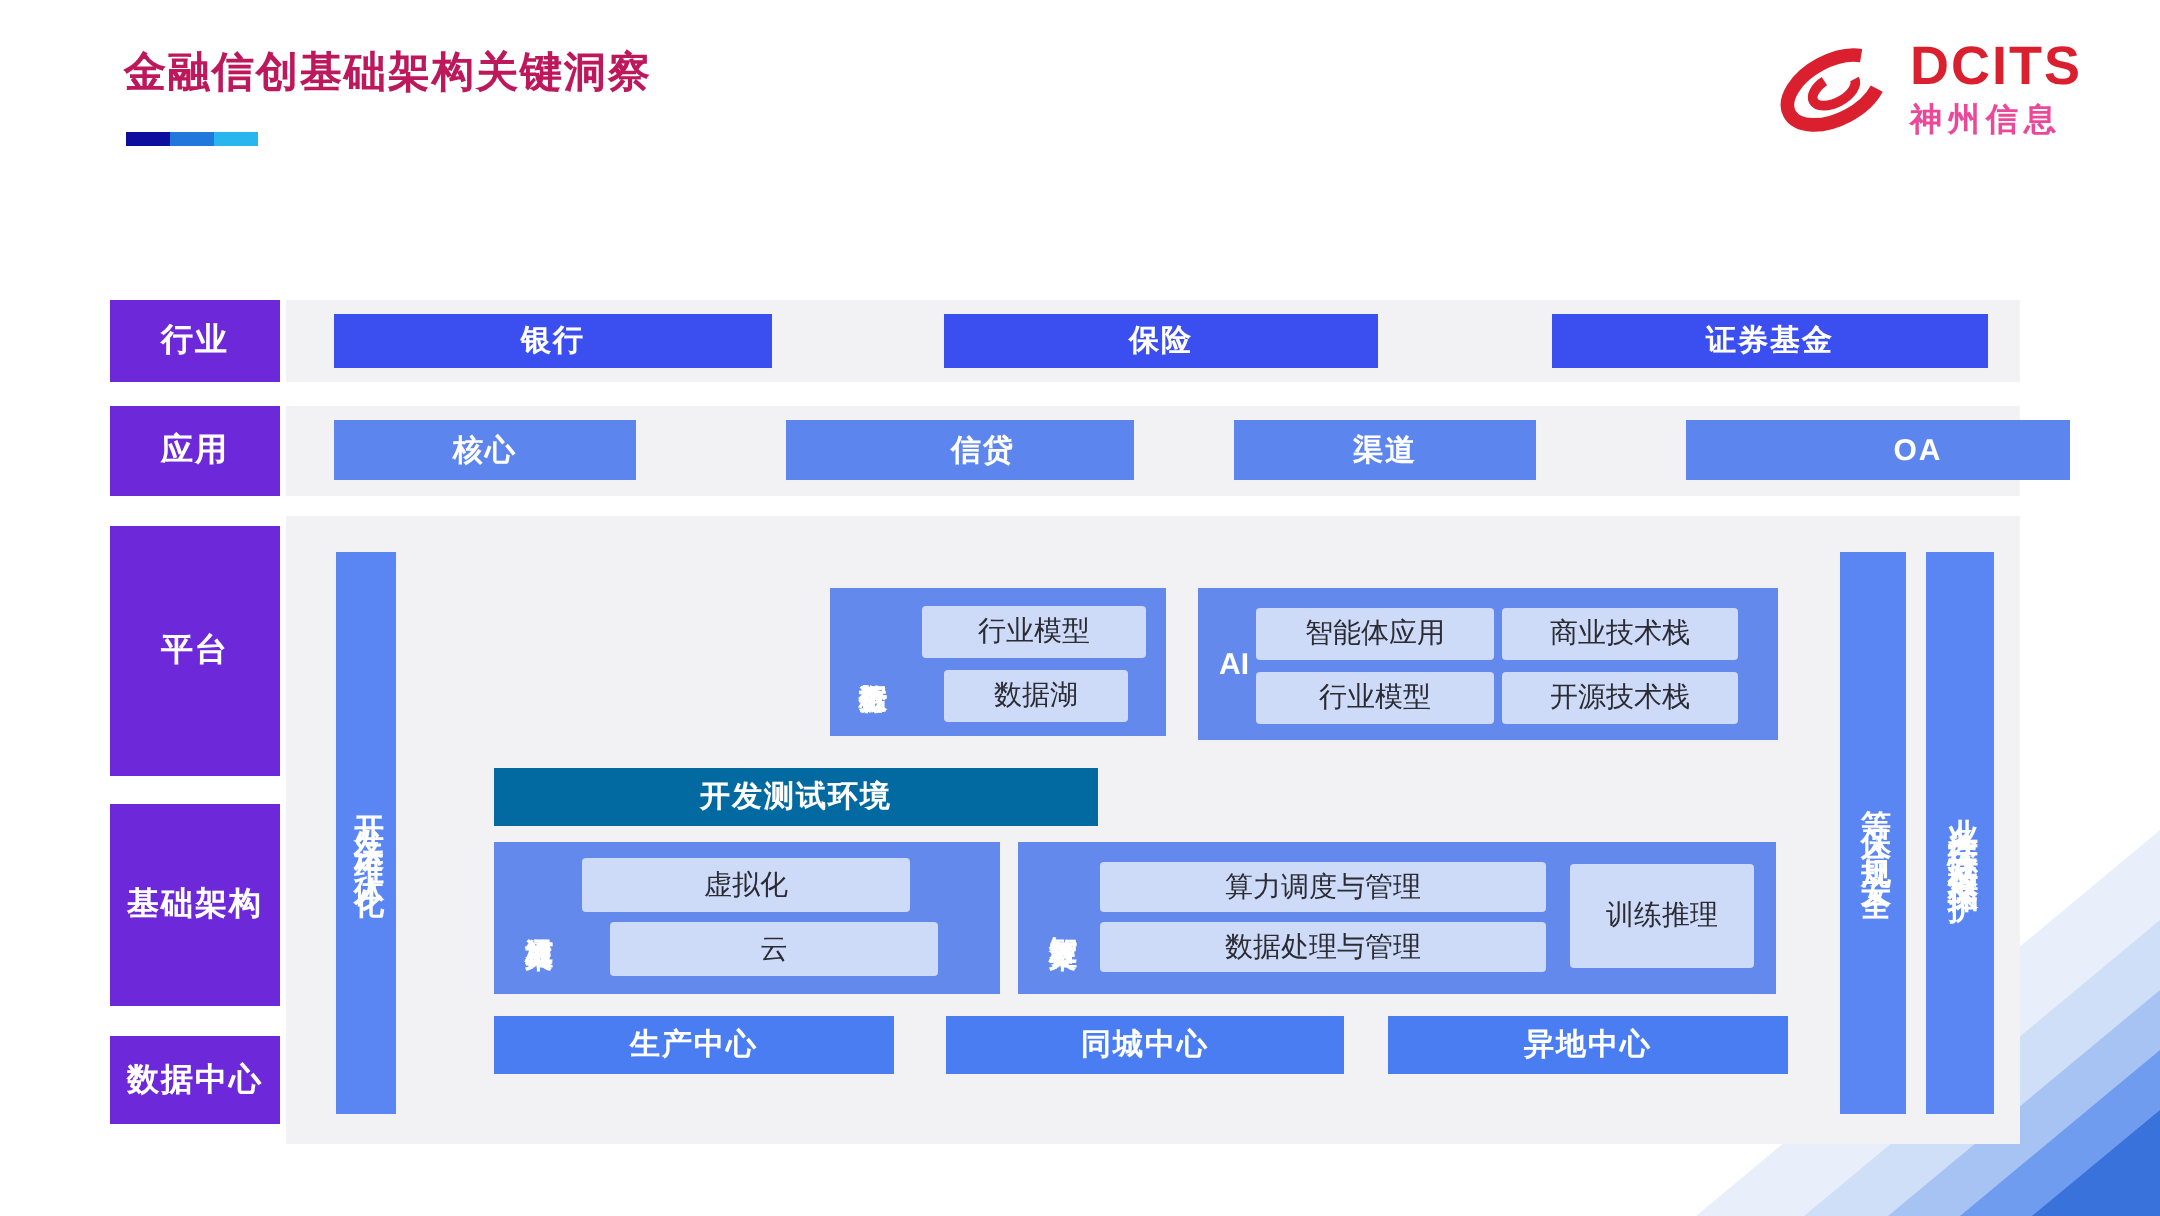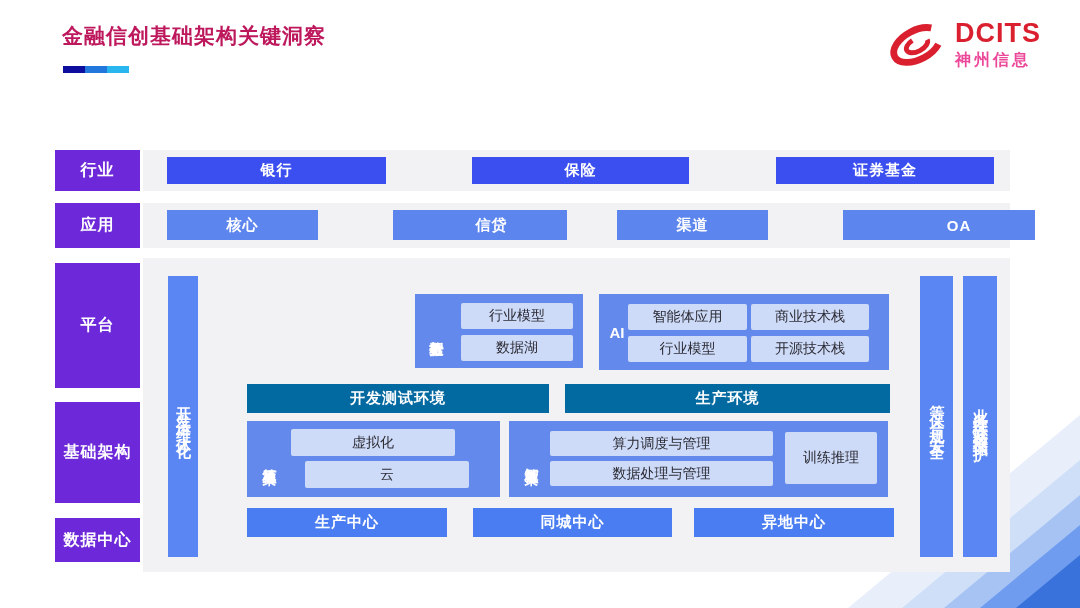"数据湖" div.inner { left: 46px -> 57px; width: 112px -> 92px }
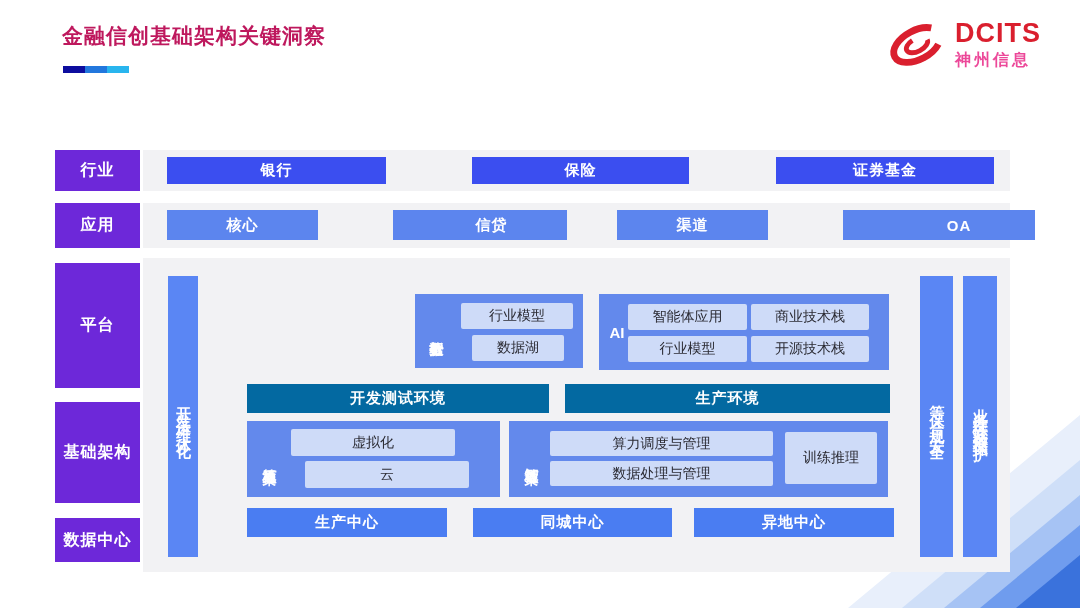"生产环境" div.abs { html: <div>生产环境</div> -> none }
